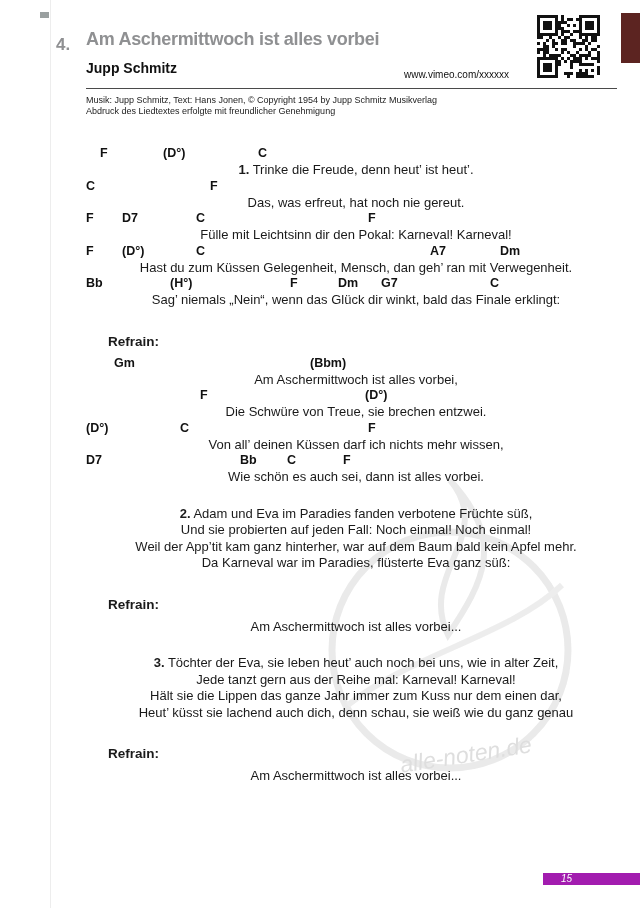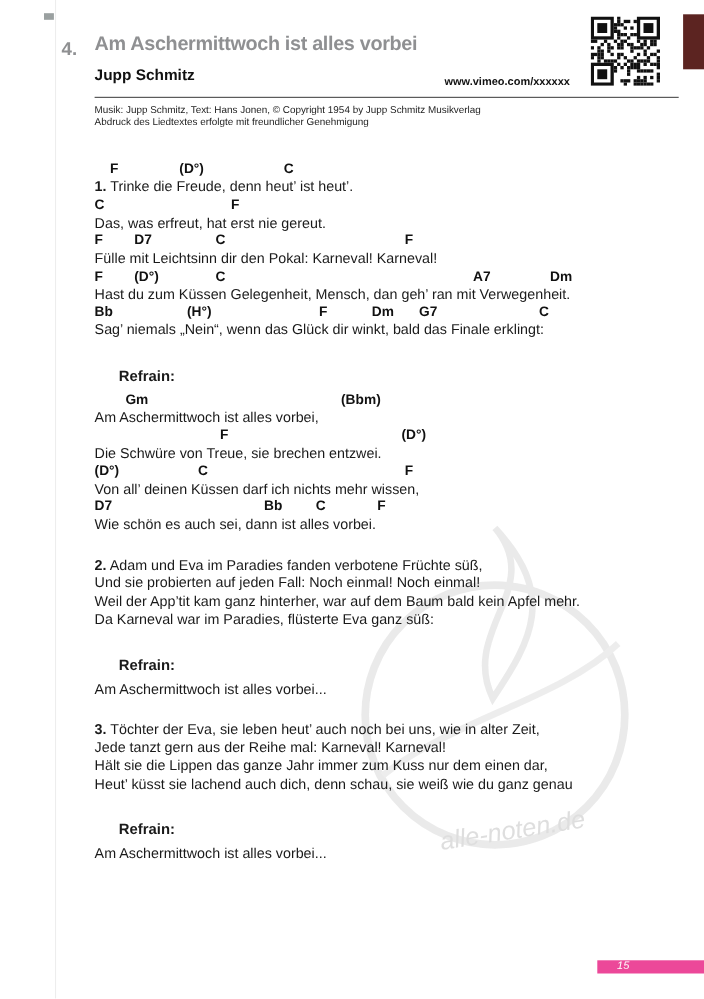"www.vimeo.com/xxxxxx" .url { font-weight: bold -> normal }
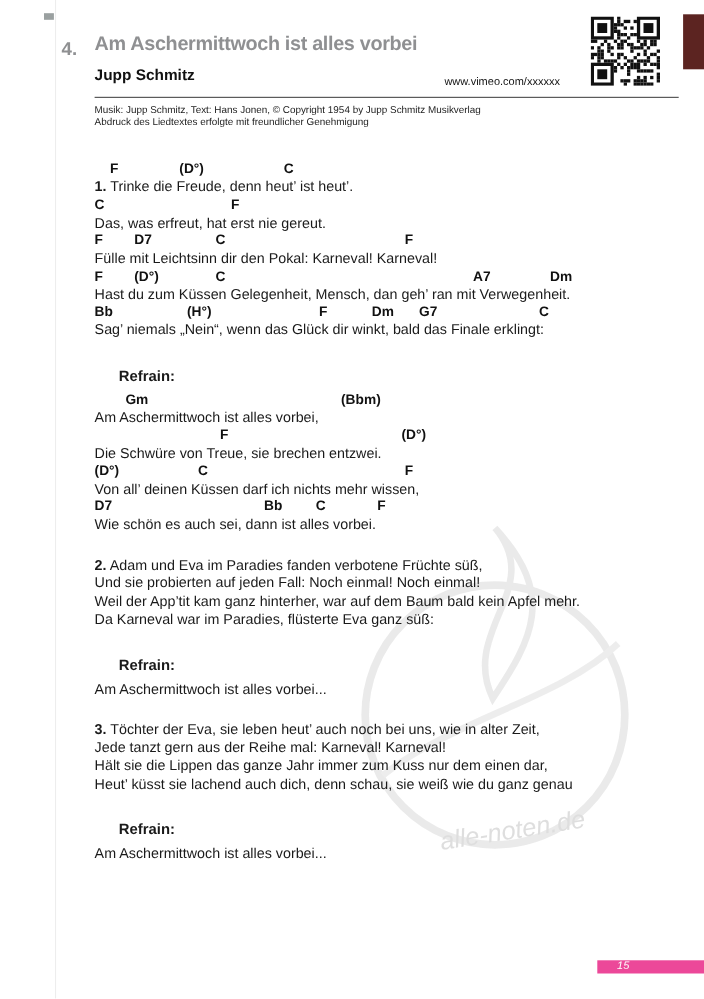"1. Trinke die Freude, denn" .lyric-row { text-align: none -> center }
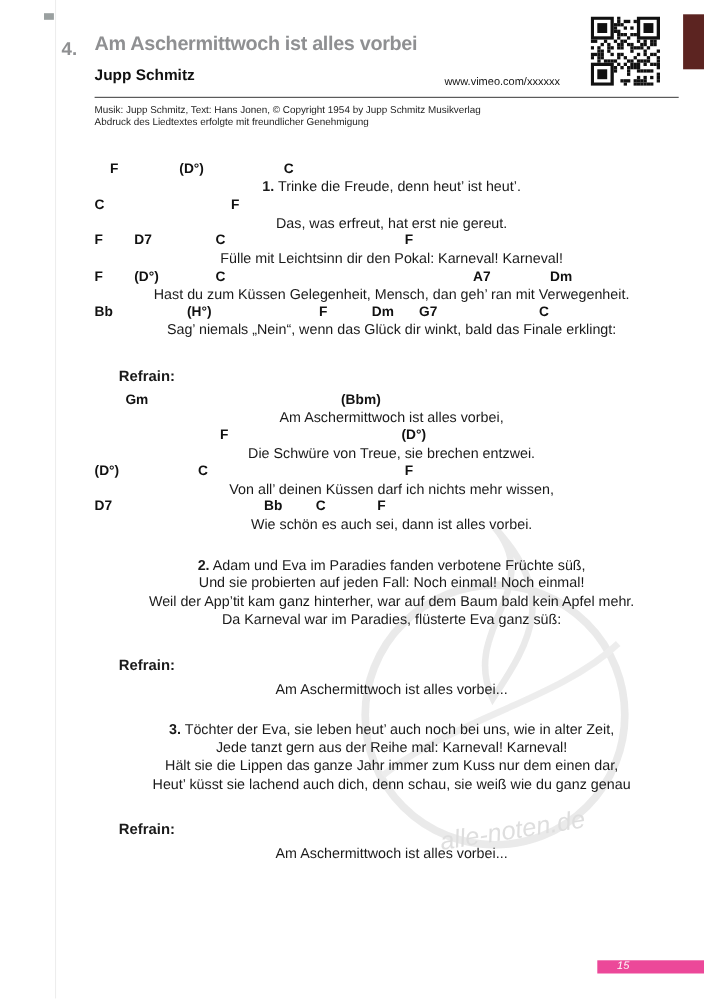"Das, was erfreut, hat erst" div.lyric-row { text: erst -> noch }
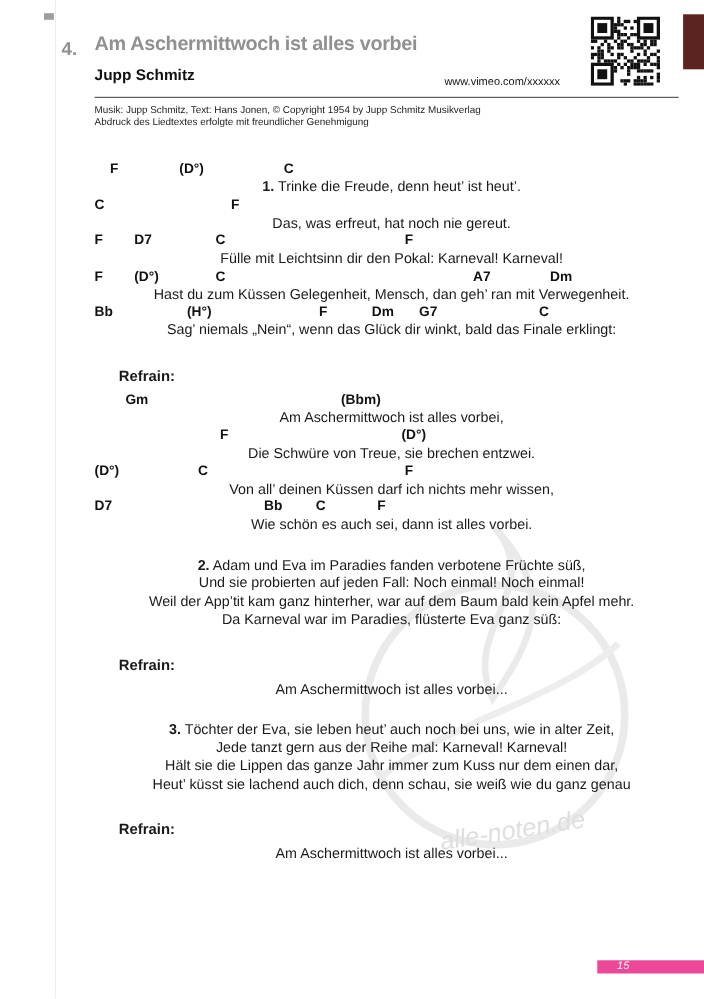"15" .footer-bar { background: #ec4899 -> #a21caf }
